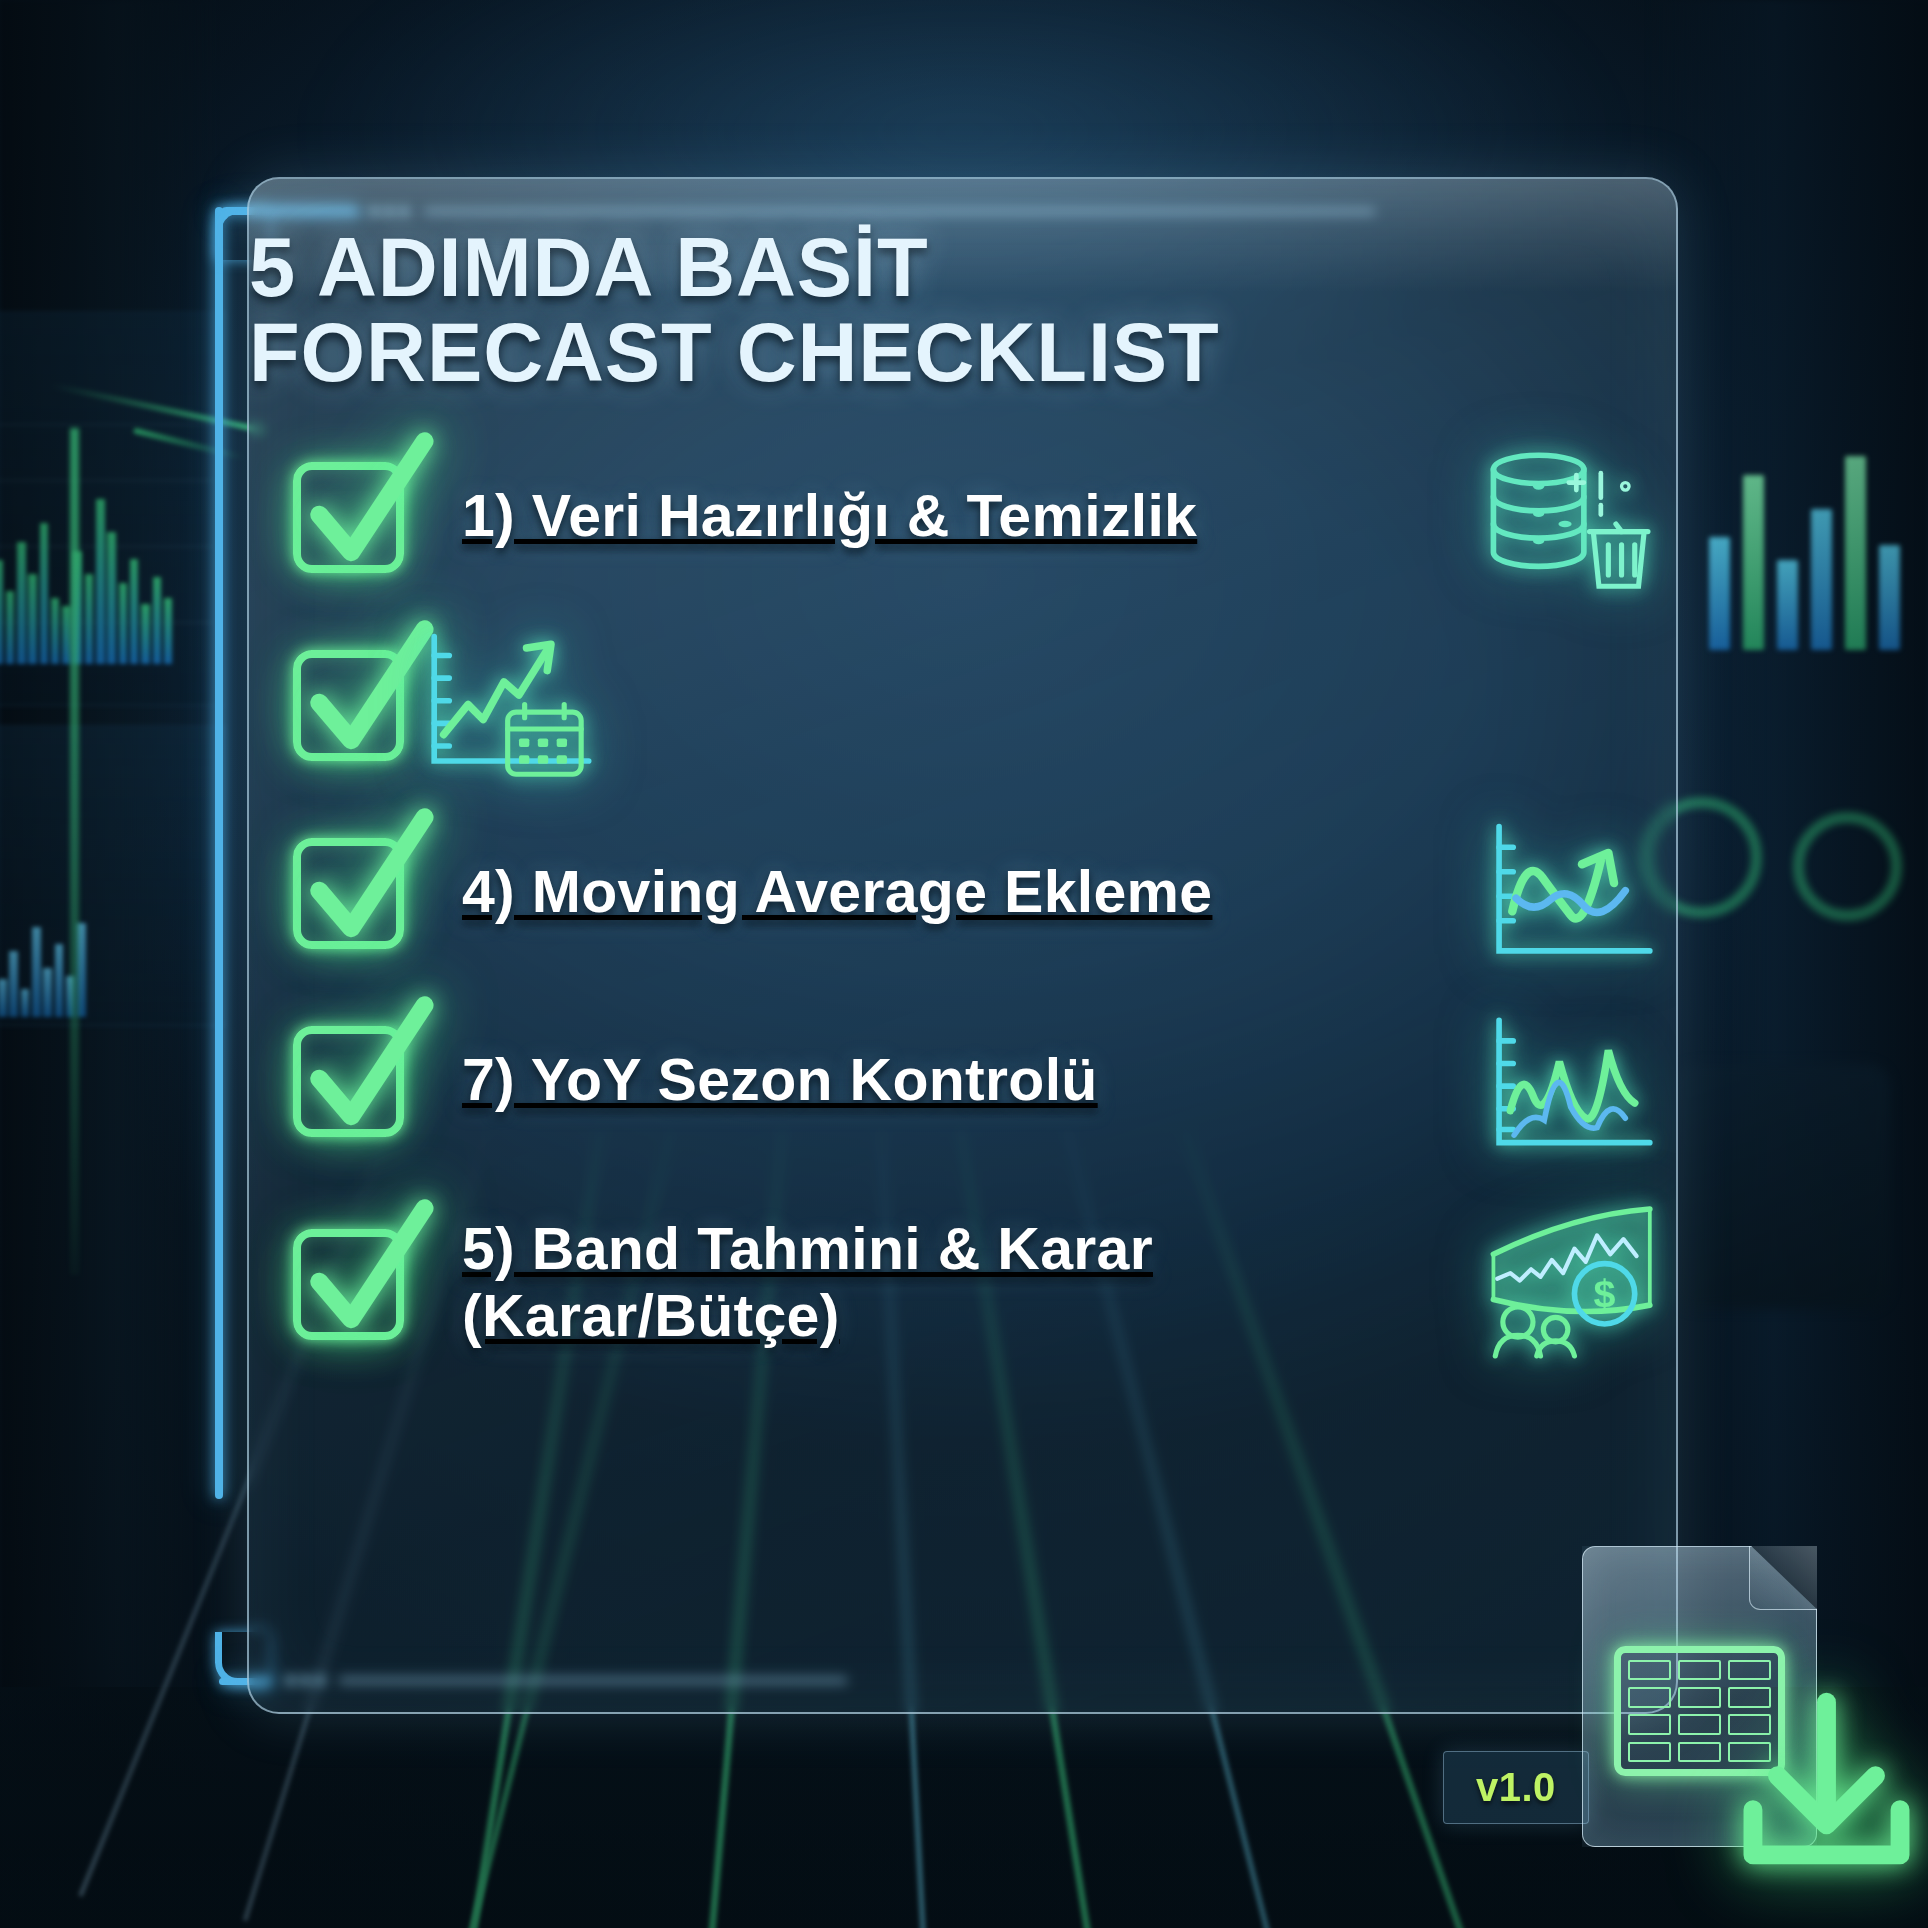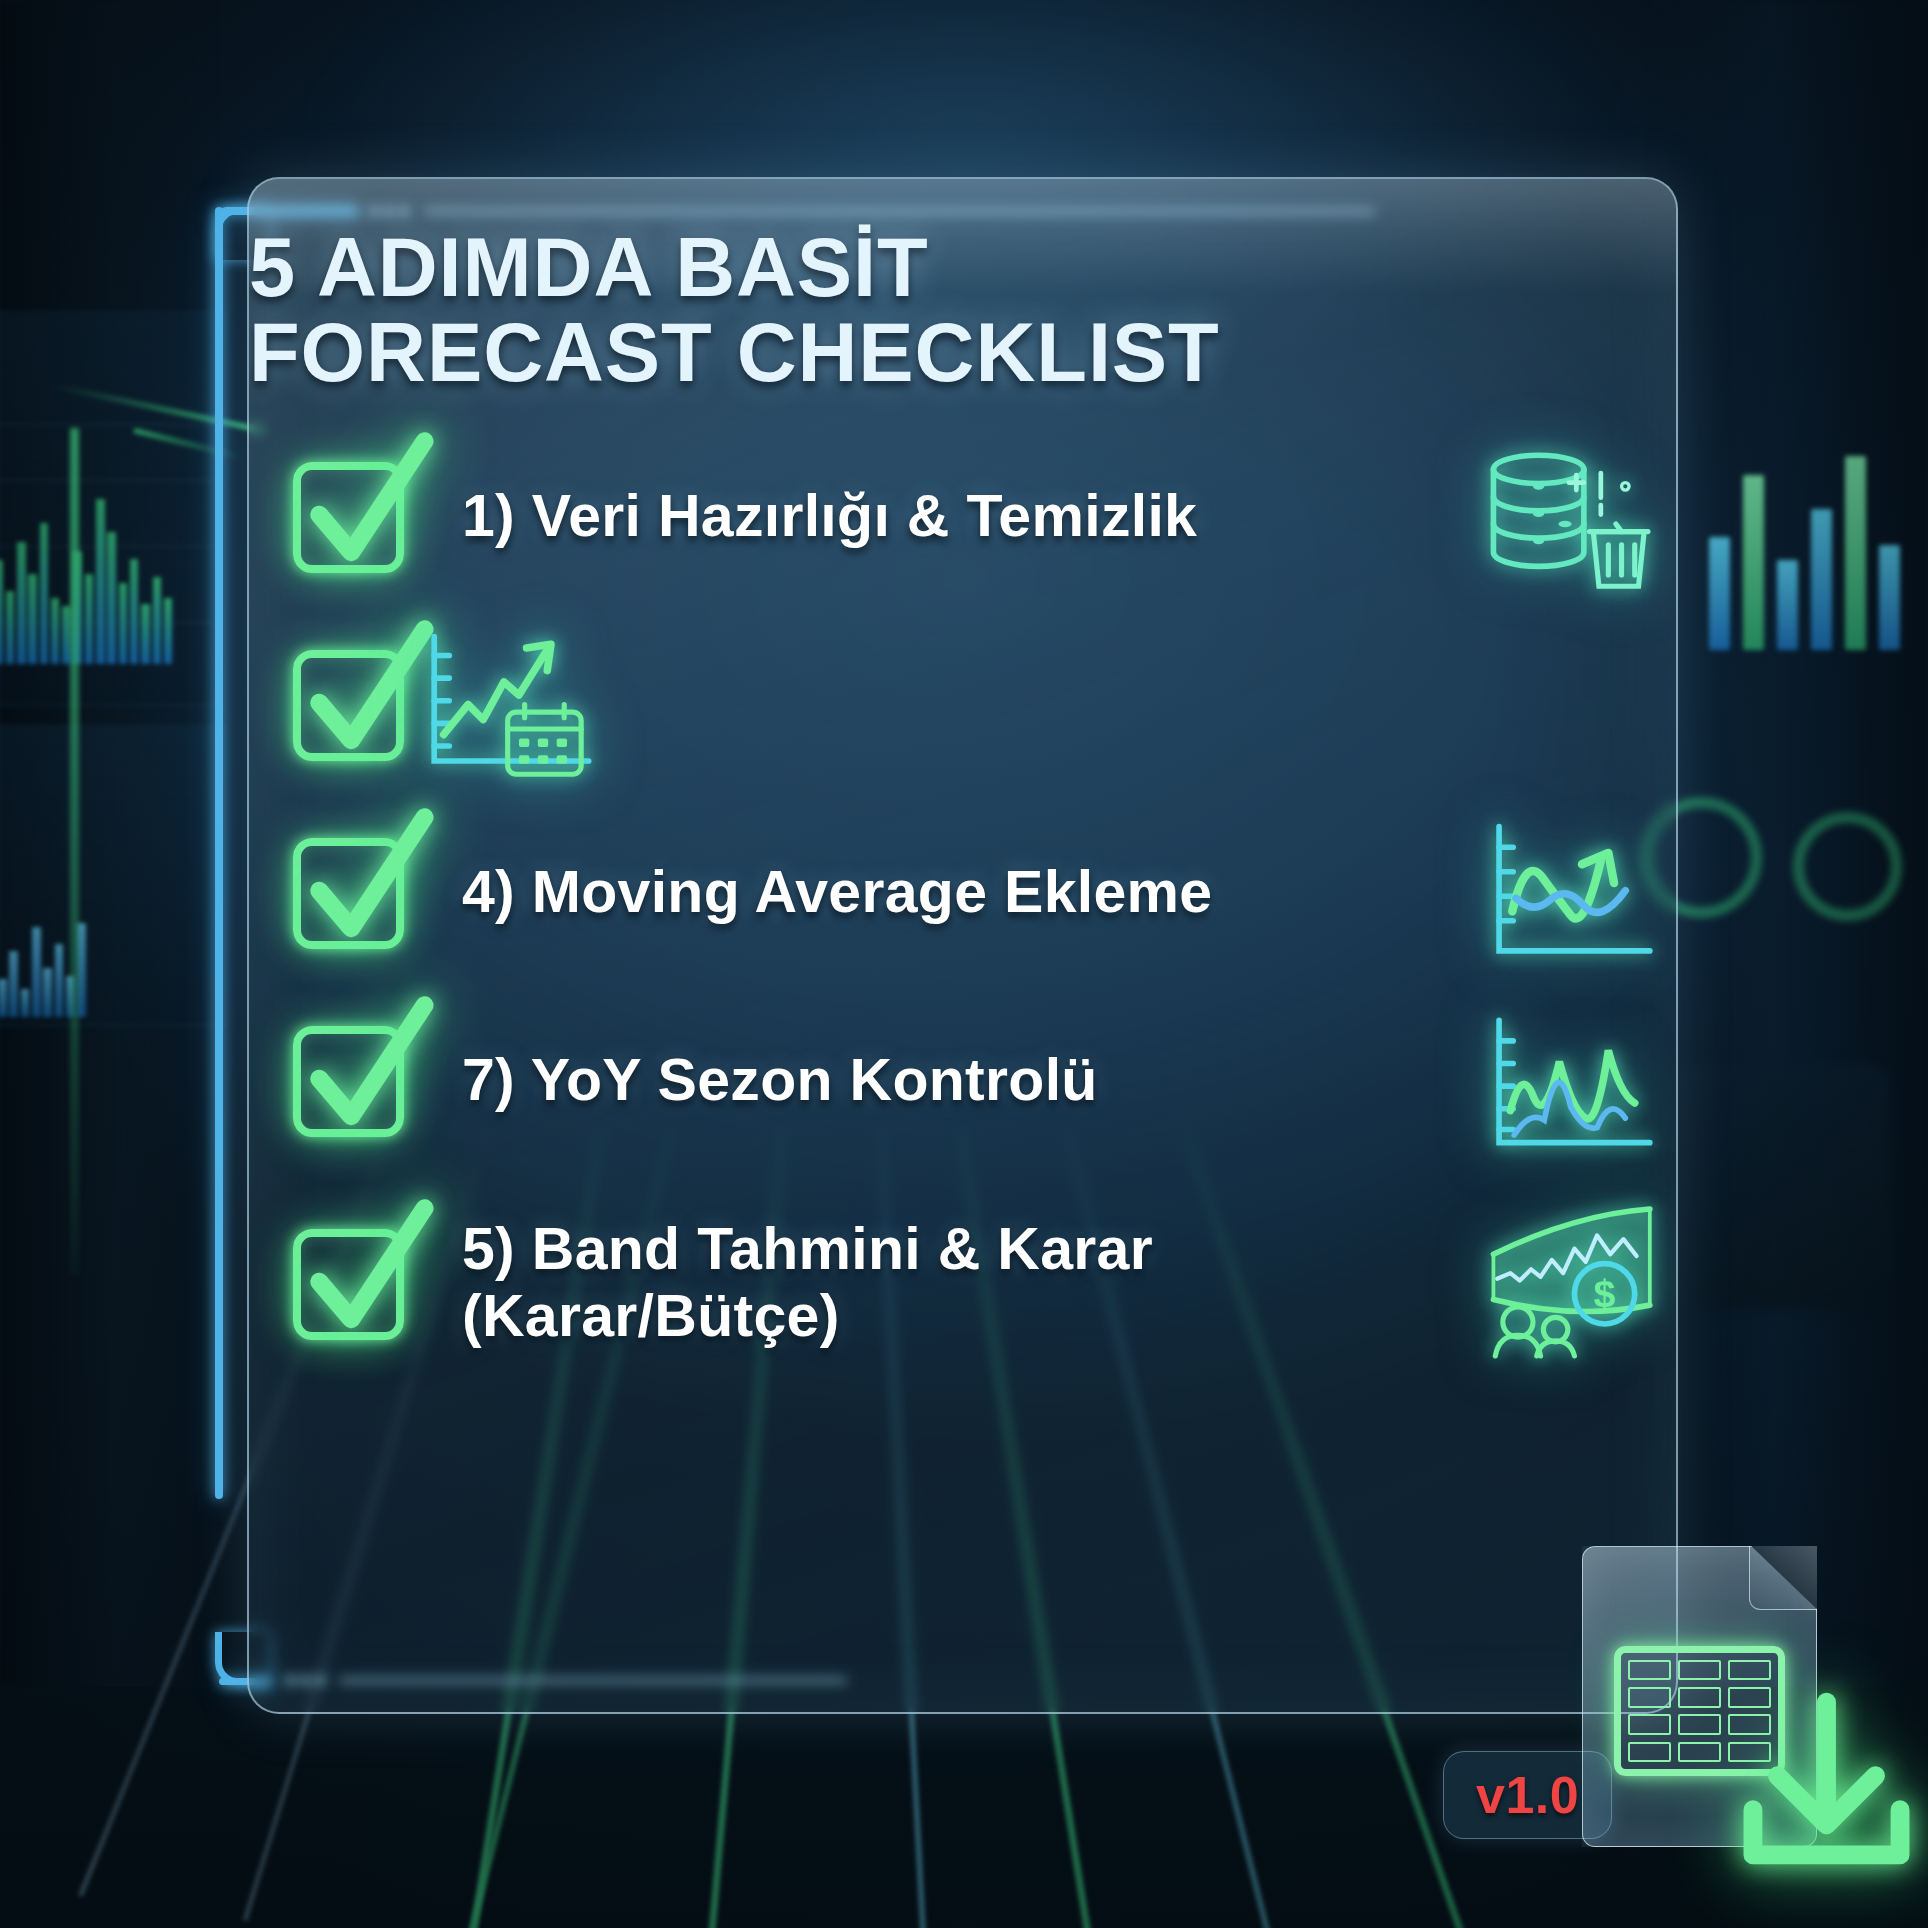"1) Veri Hazırlığı & Temizlik" #list { text-decoration: none -> underline }
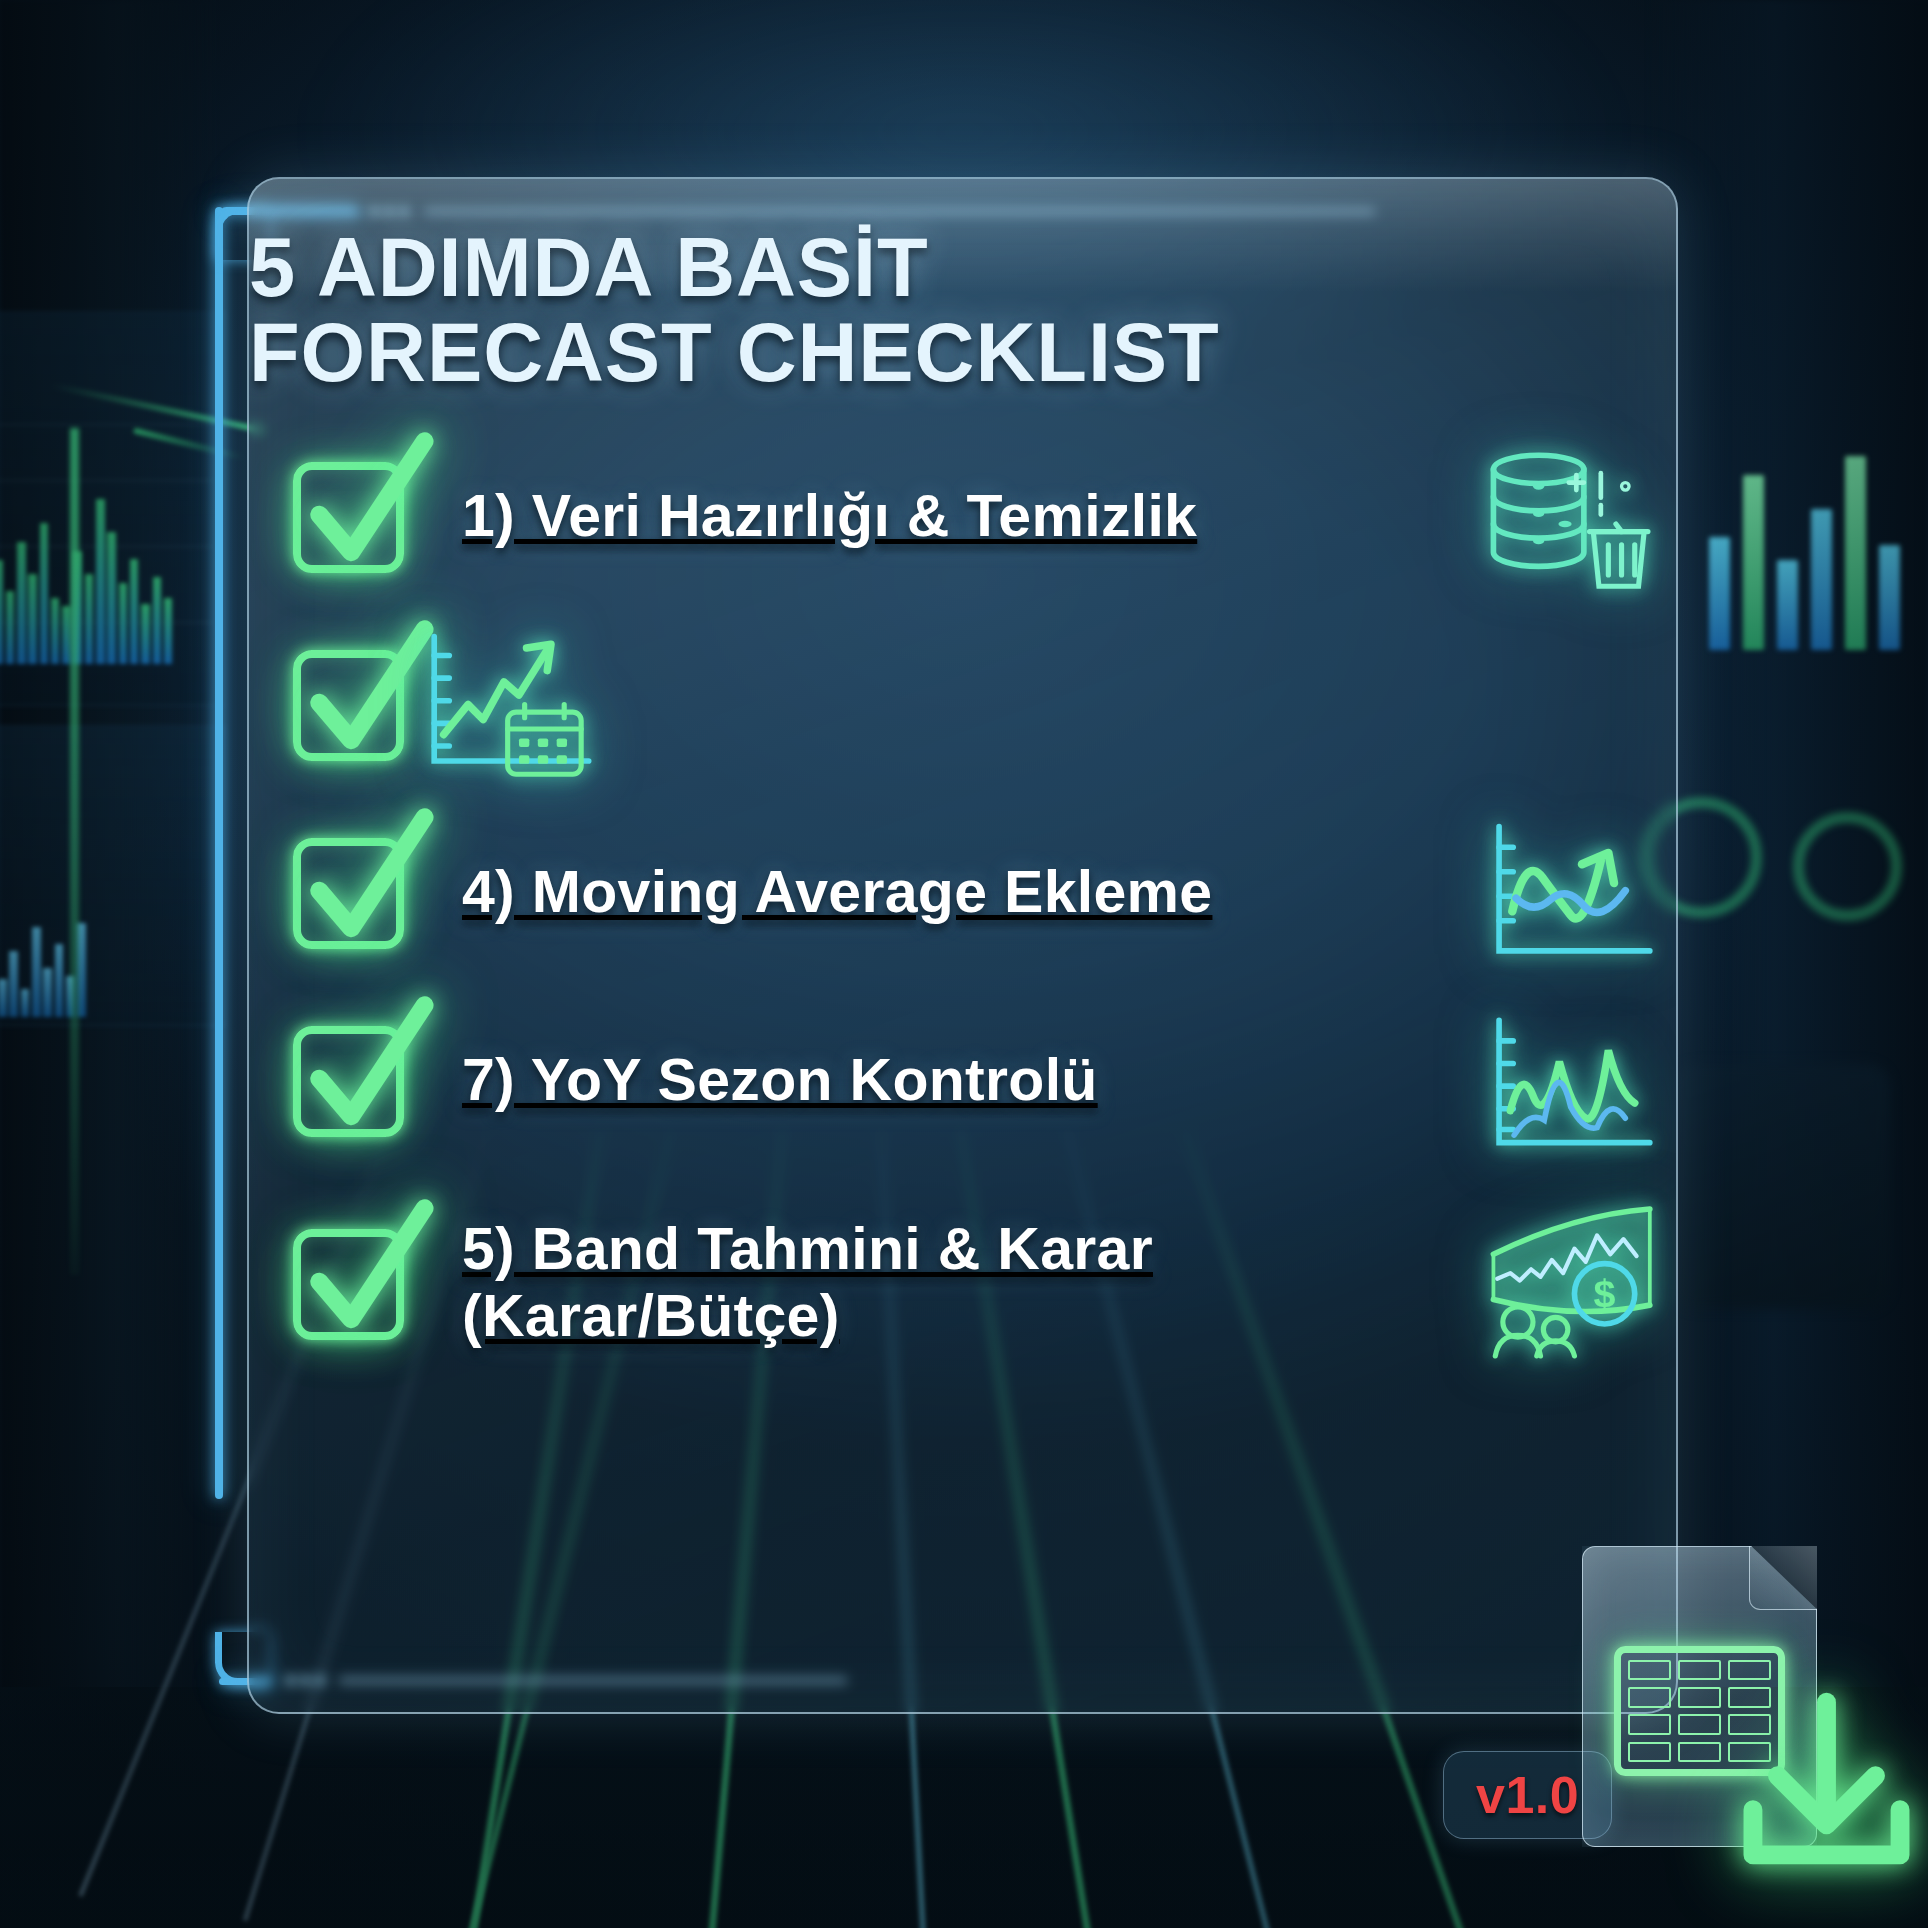"v1.0" #version { border-radius: 21px -> 4px; color: #ef4444 -> #bef264; font-size: 52px -> 40px }
